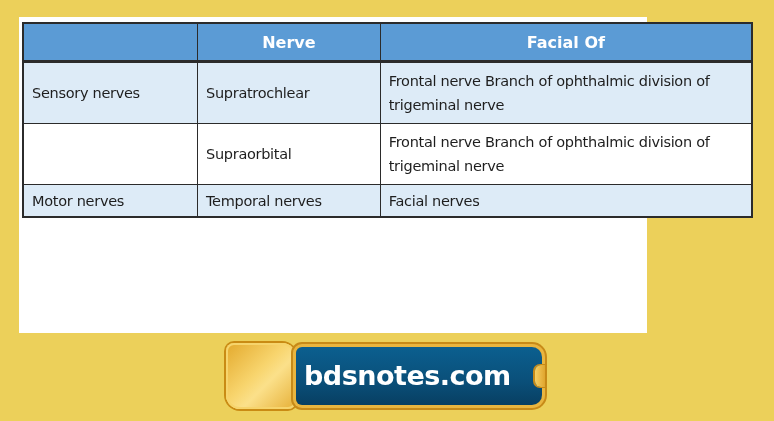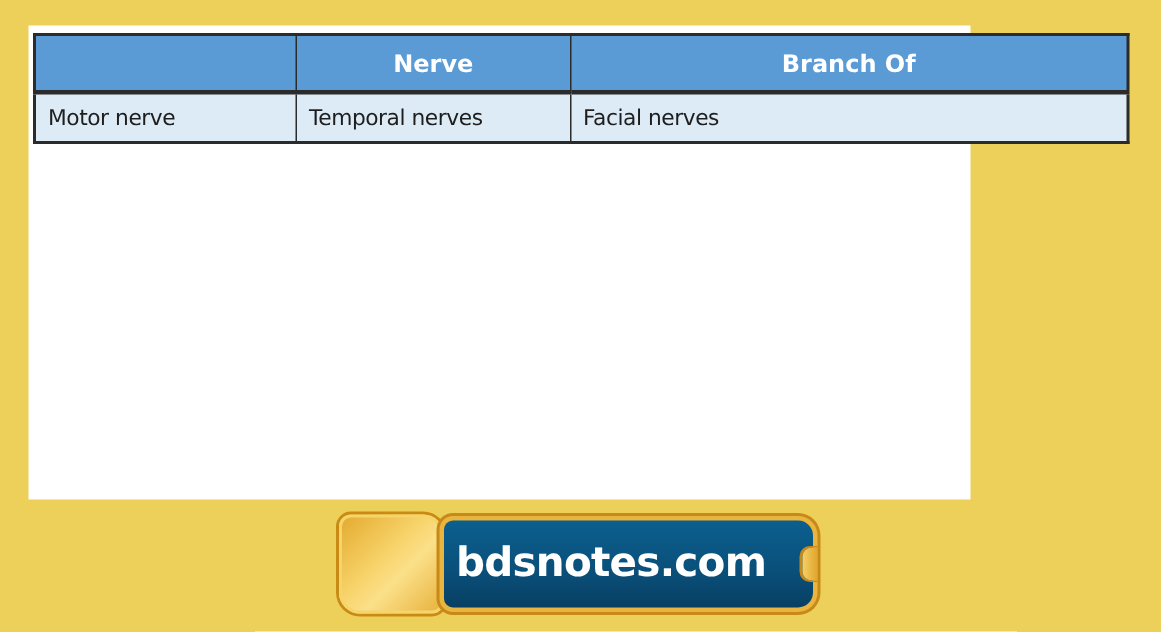"Branch Of" th { text: Branch -> Facial }
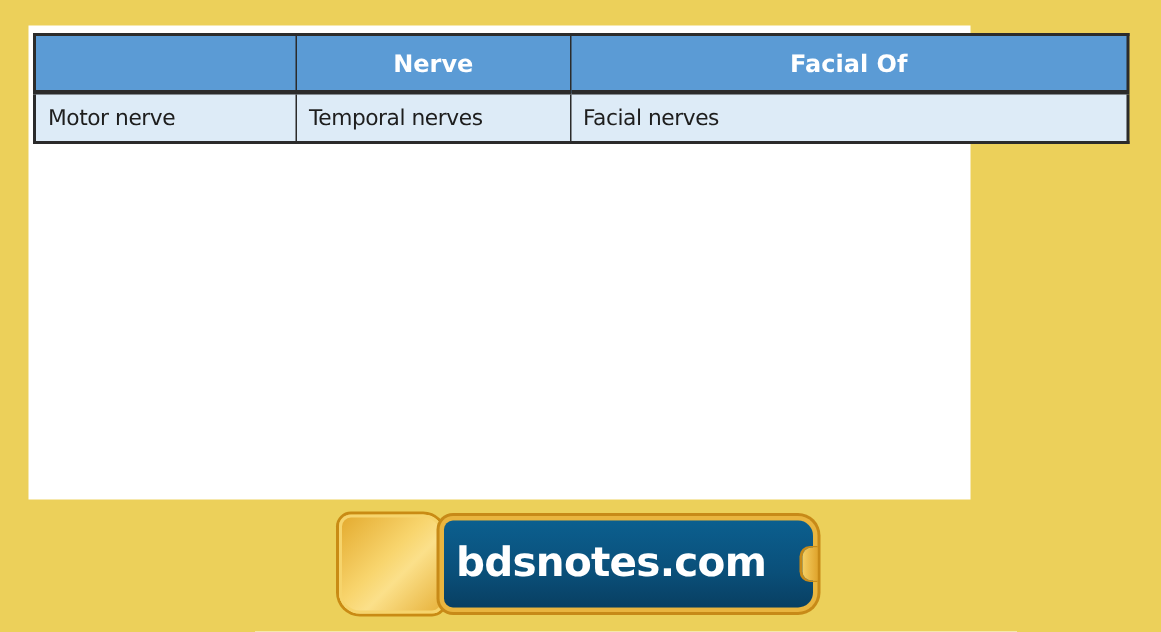"Sensory nerves" tr.alt { html: none -> <tr> <td>Sensory nerves</td> <td>Supratrochlear</td> <td>Frontal nerve Branch of ophthalmic division of trigeminal nerve</td> </tr> }
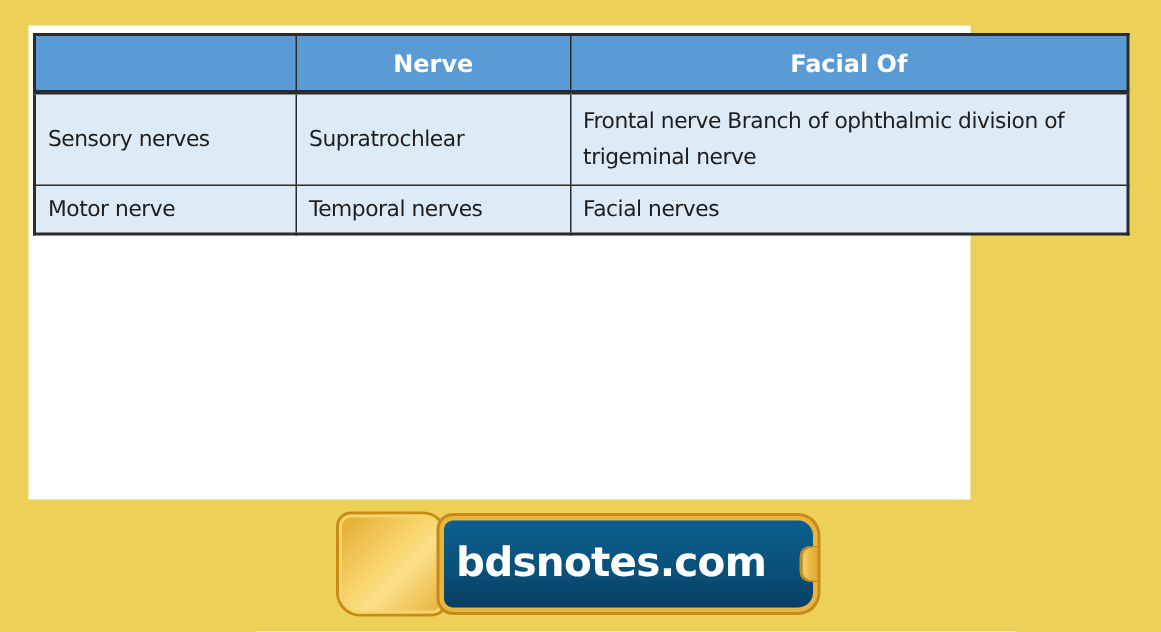"Supraorbital" tr.plain { html: none -> <tr> <td></td> <td>Supraorbital</td> <td>Frontal nerve Branch of ophthalmic division of trigeminal nerve</td> </tr> }
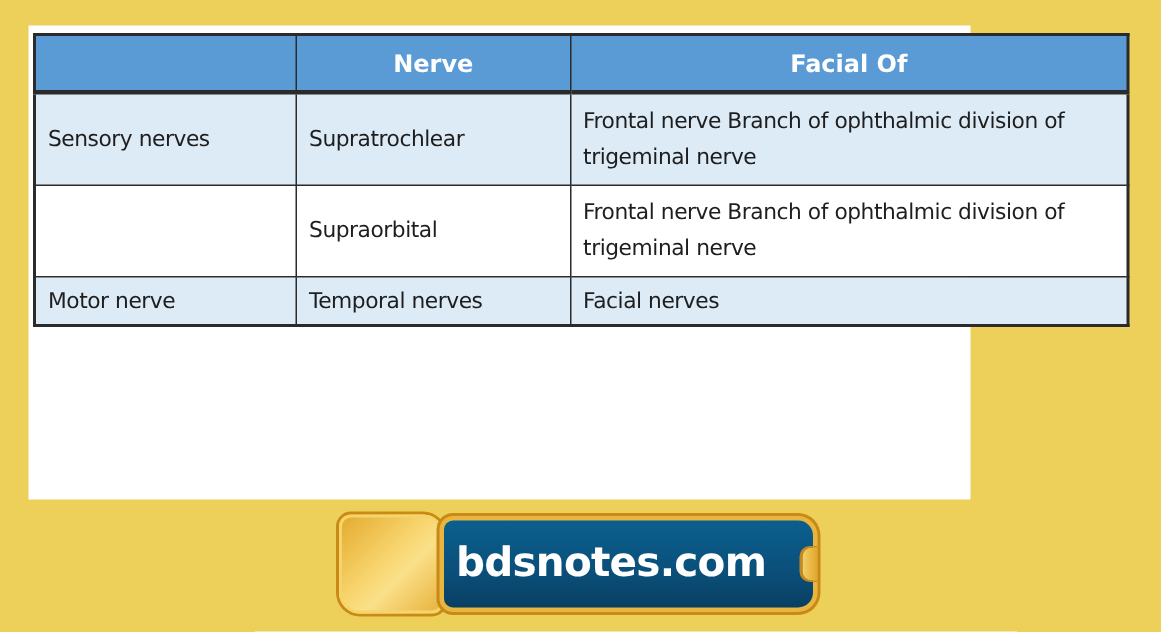"Motor nerve" td { text: nerve -> nerves }
